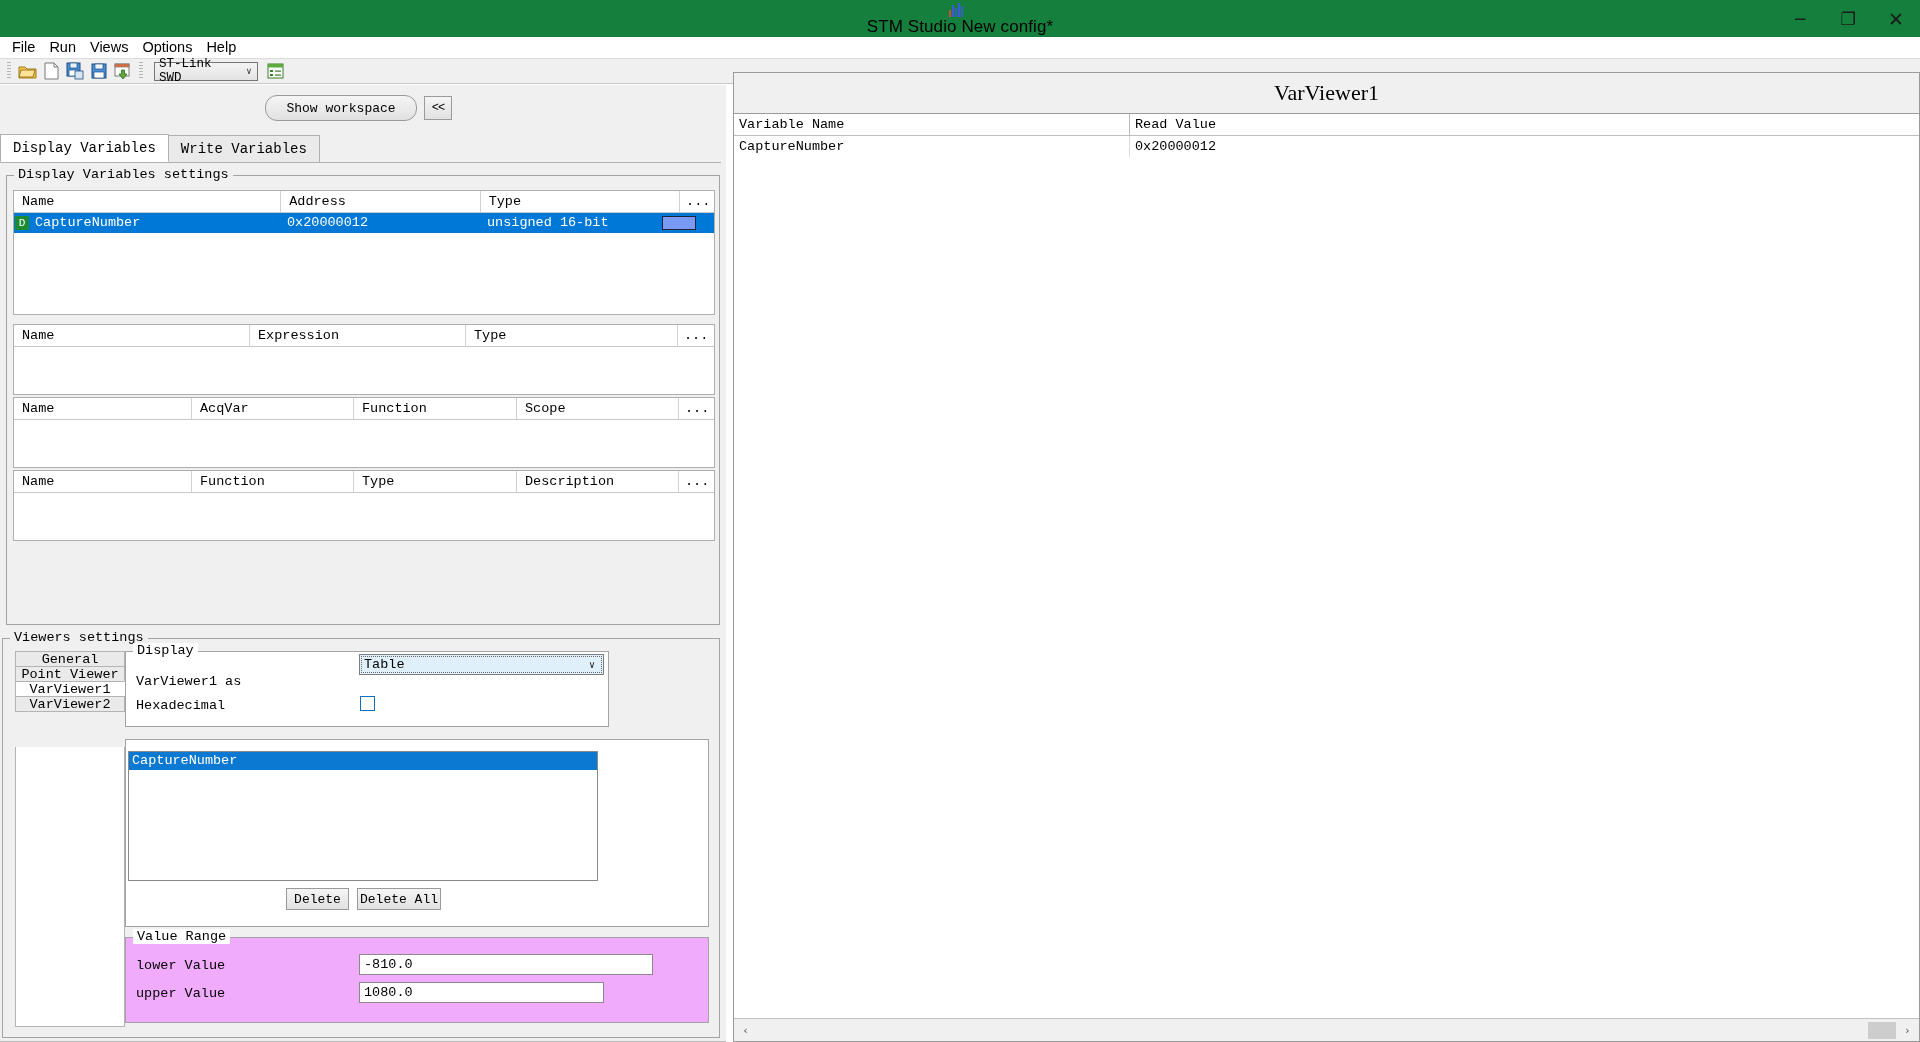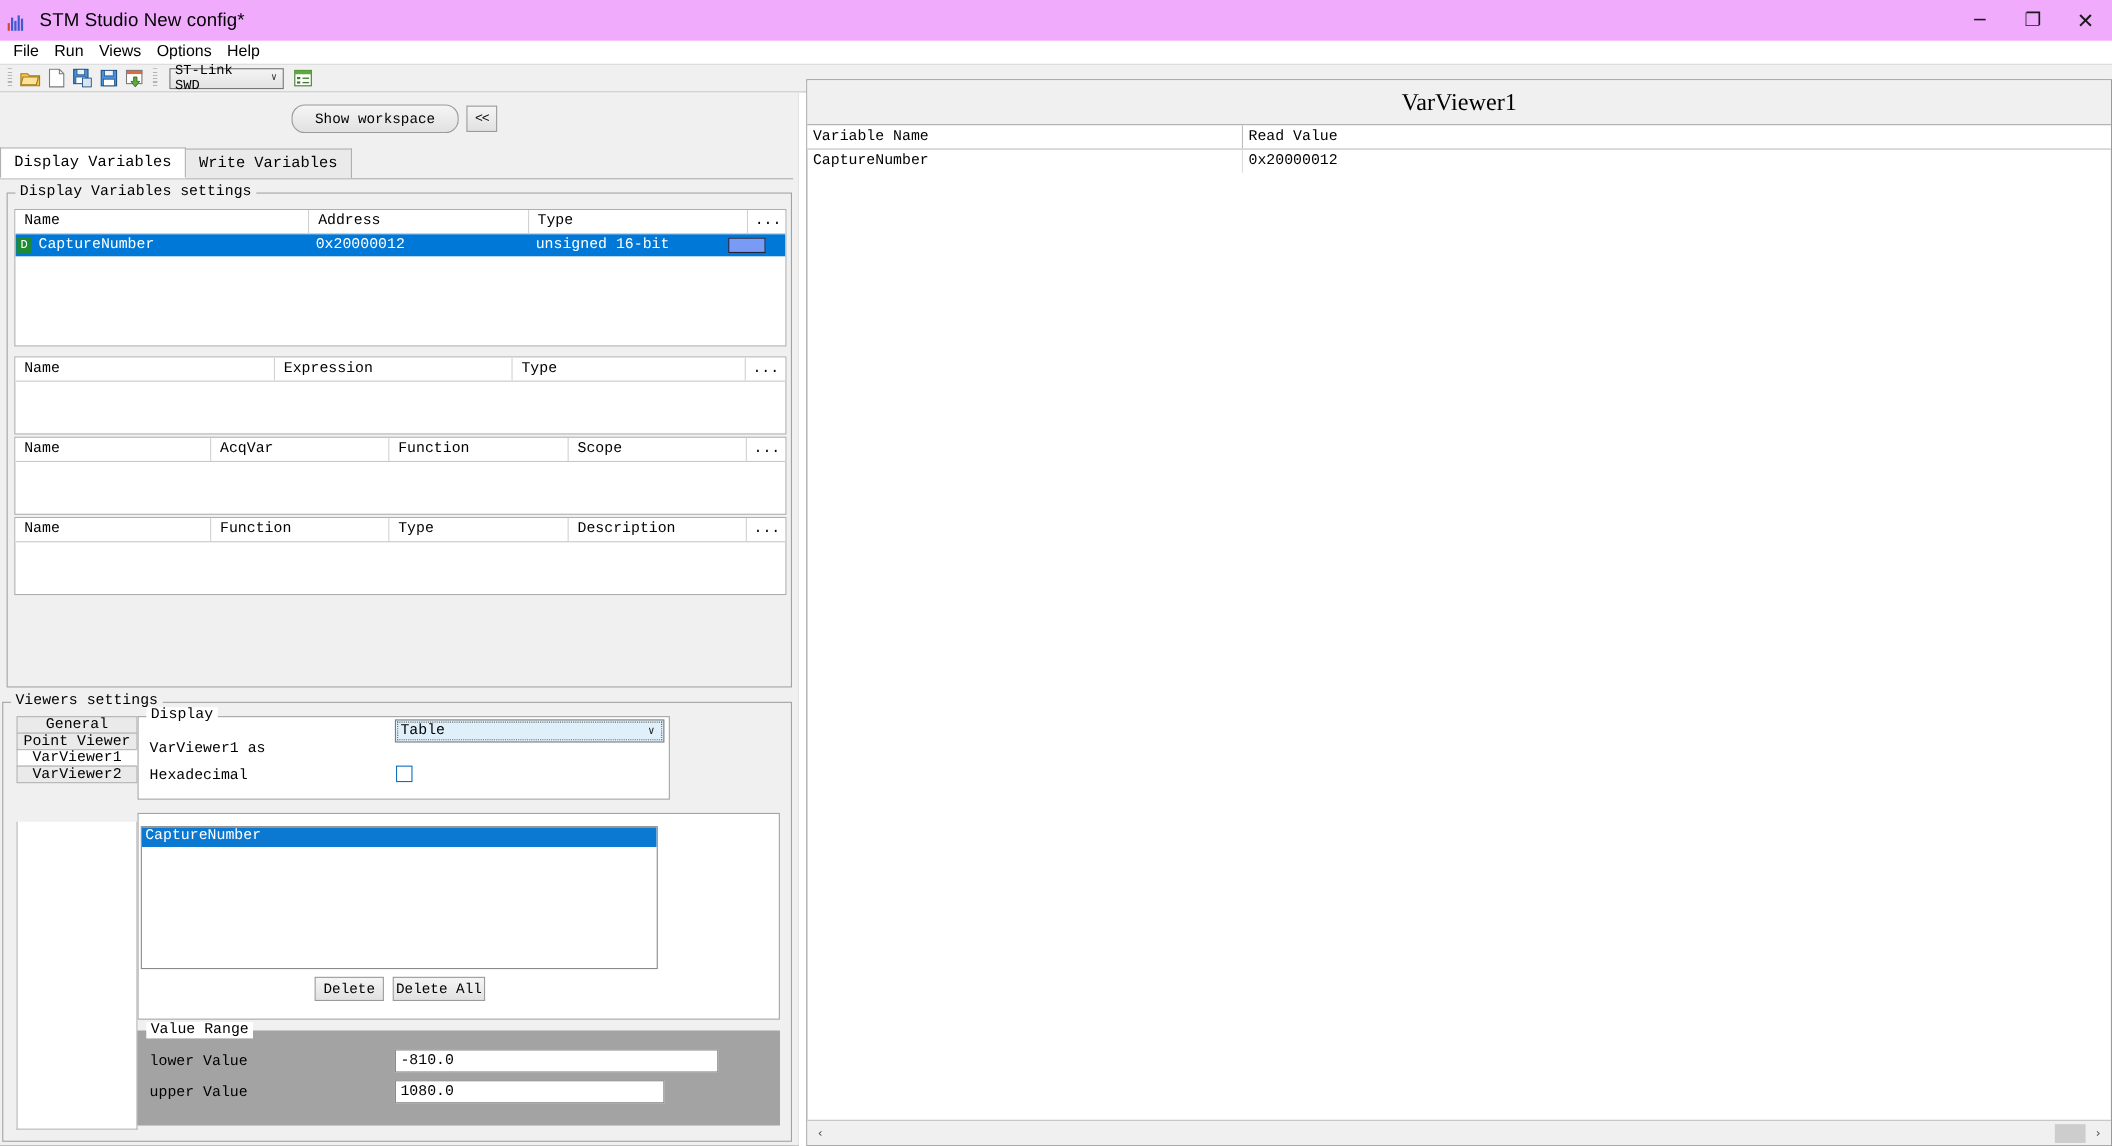"STM Studio New config*" .titlebar { background: #f0abfc -> #15803d; flex-direction: none -> column }
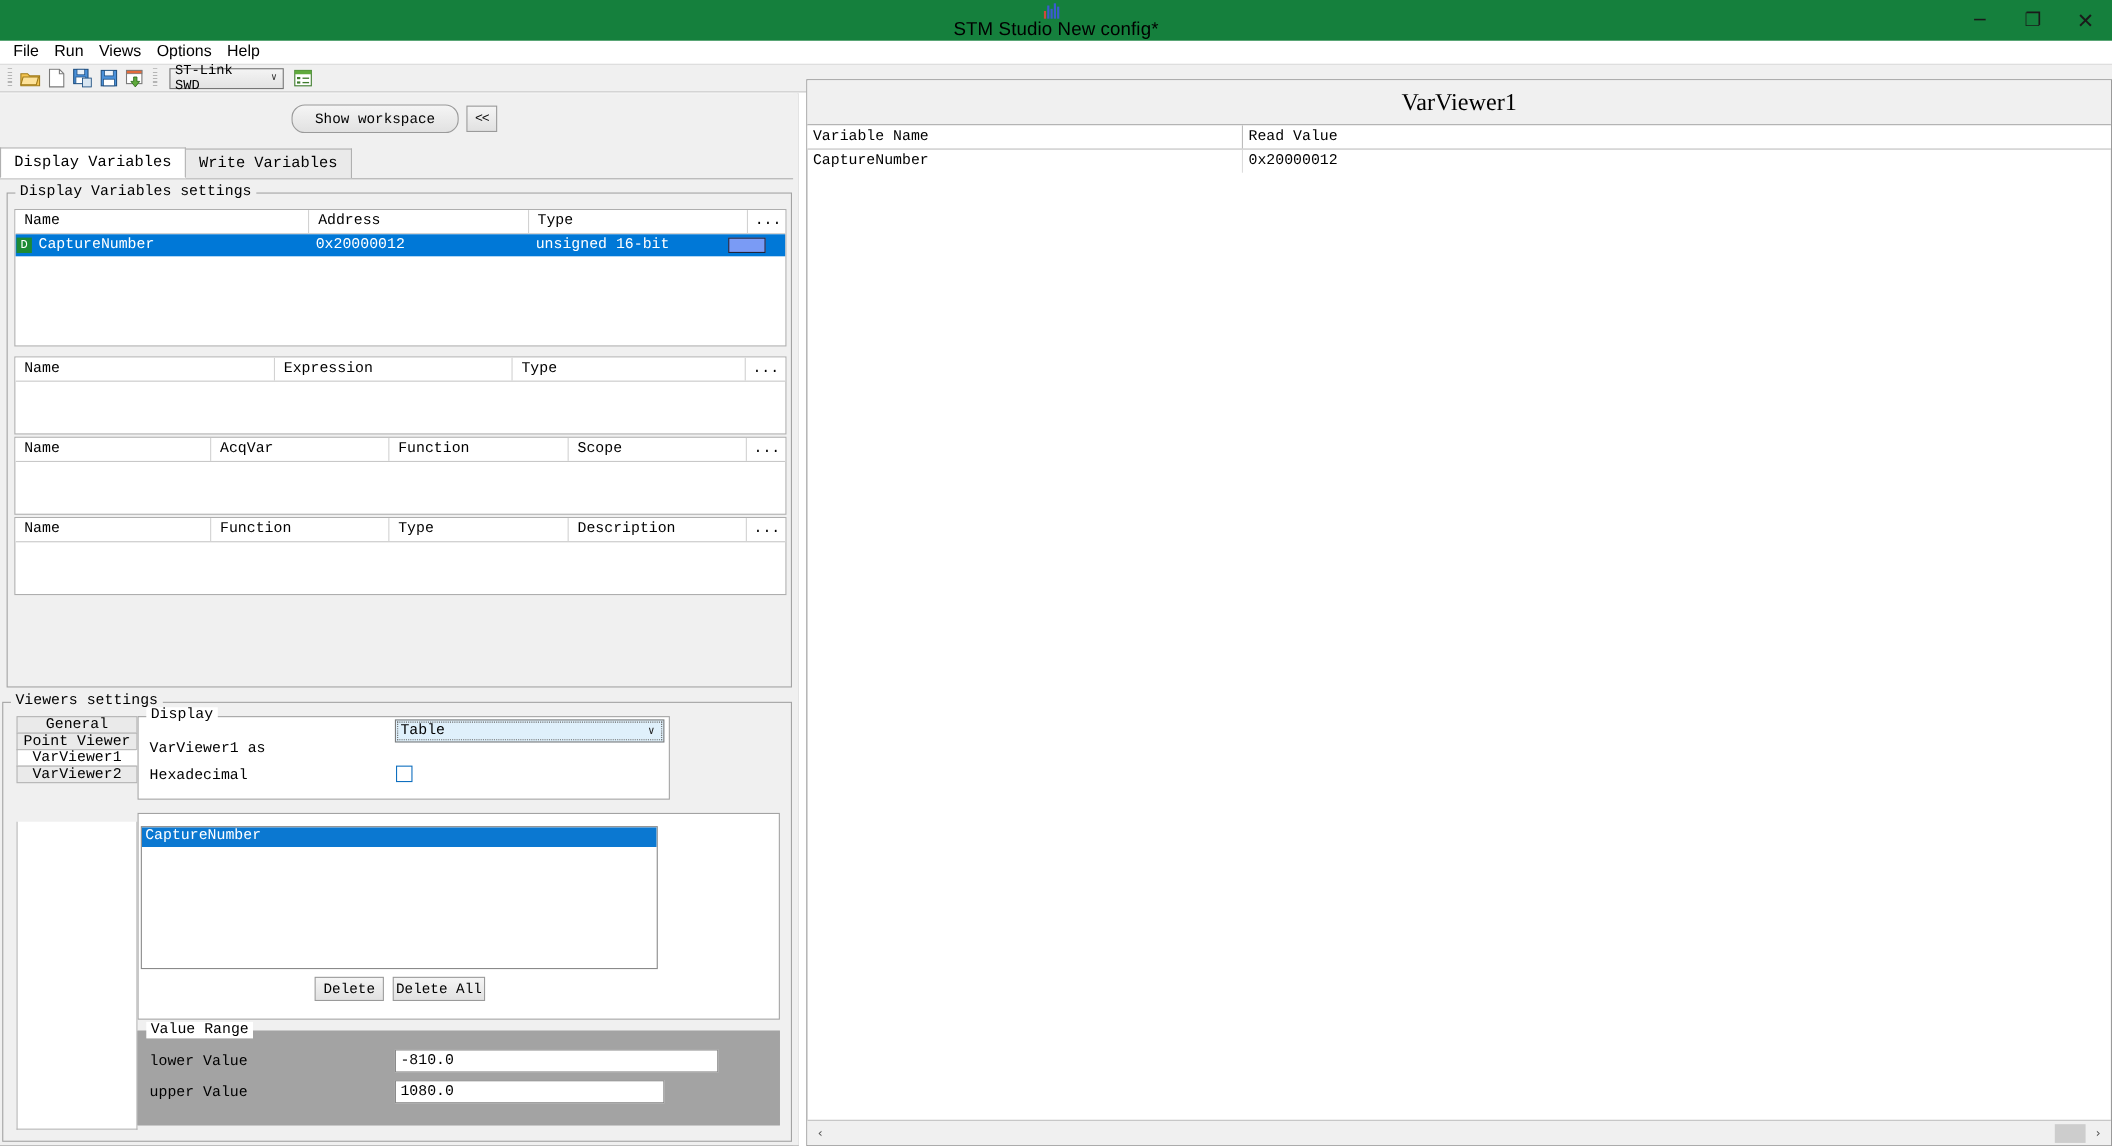"Value Range" div.gbox { background: #a3a3a3 -> #f0abfc }
